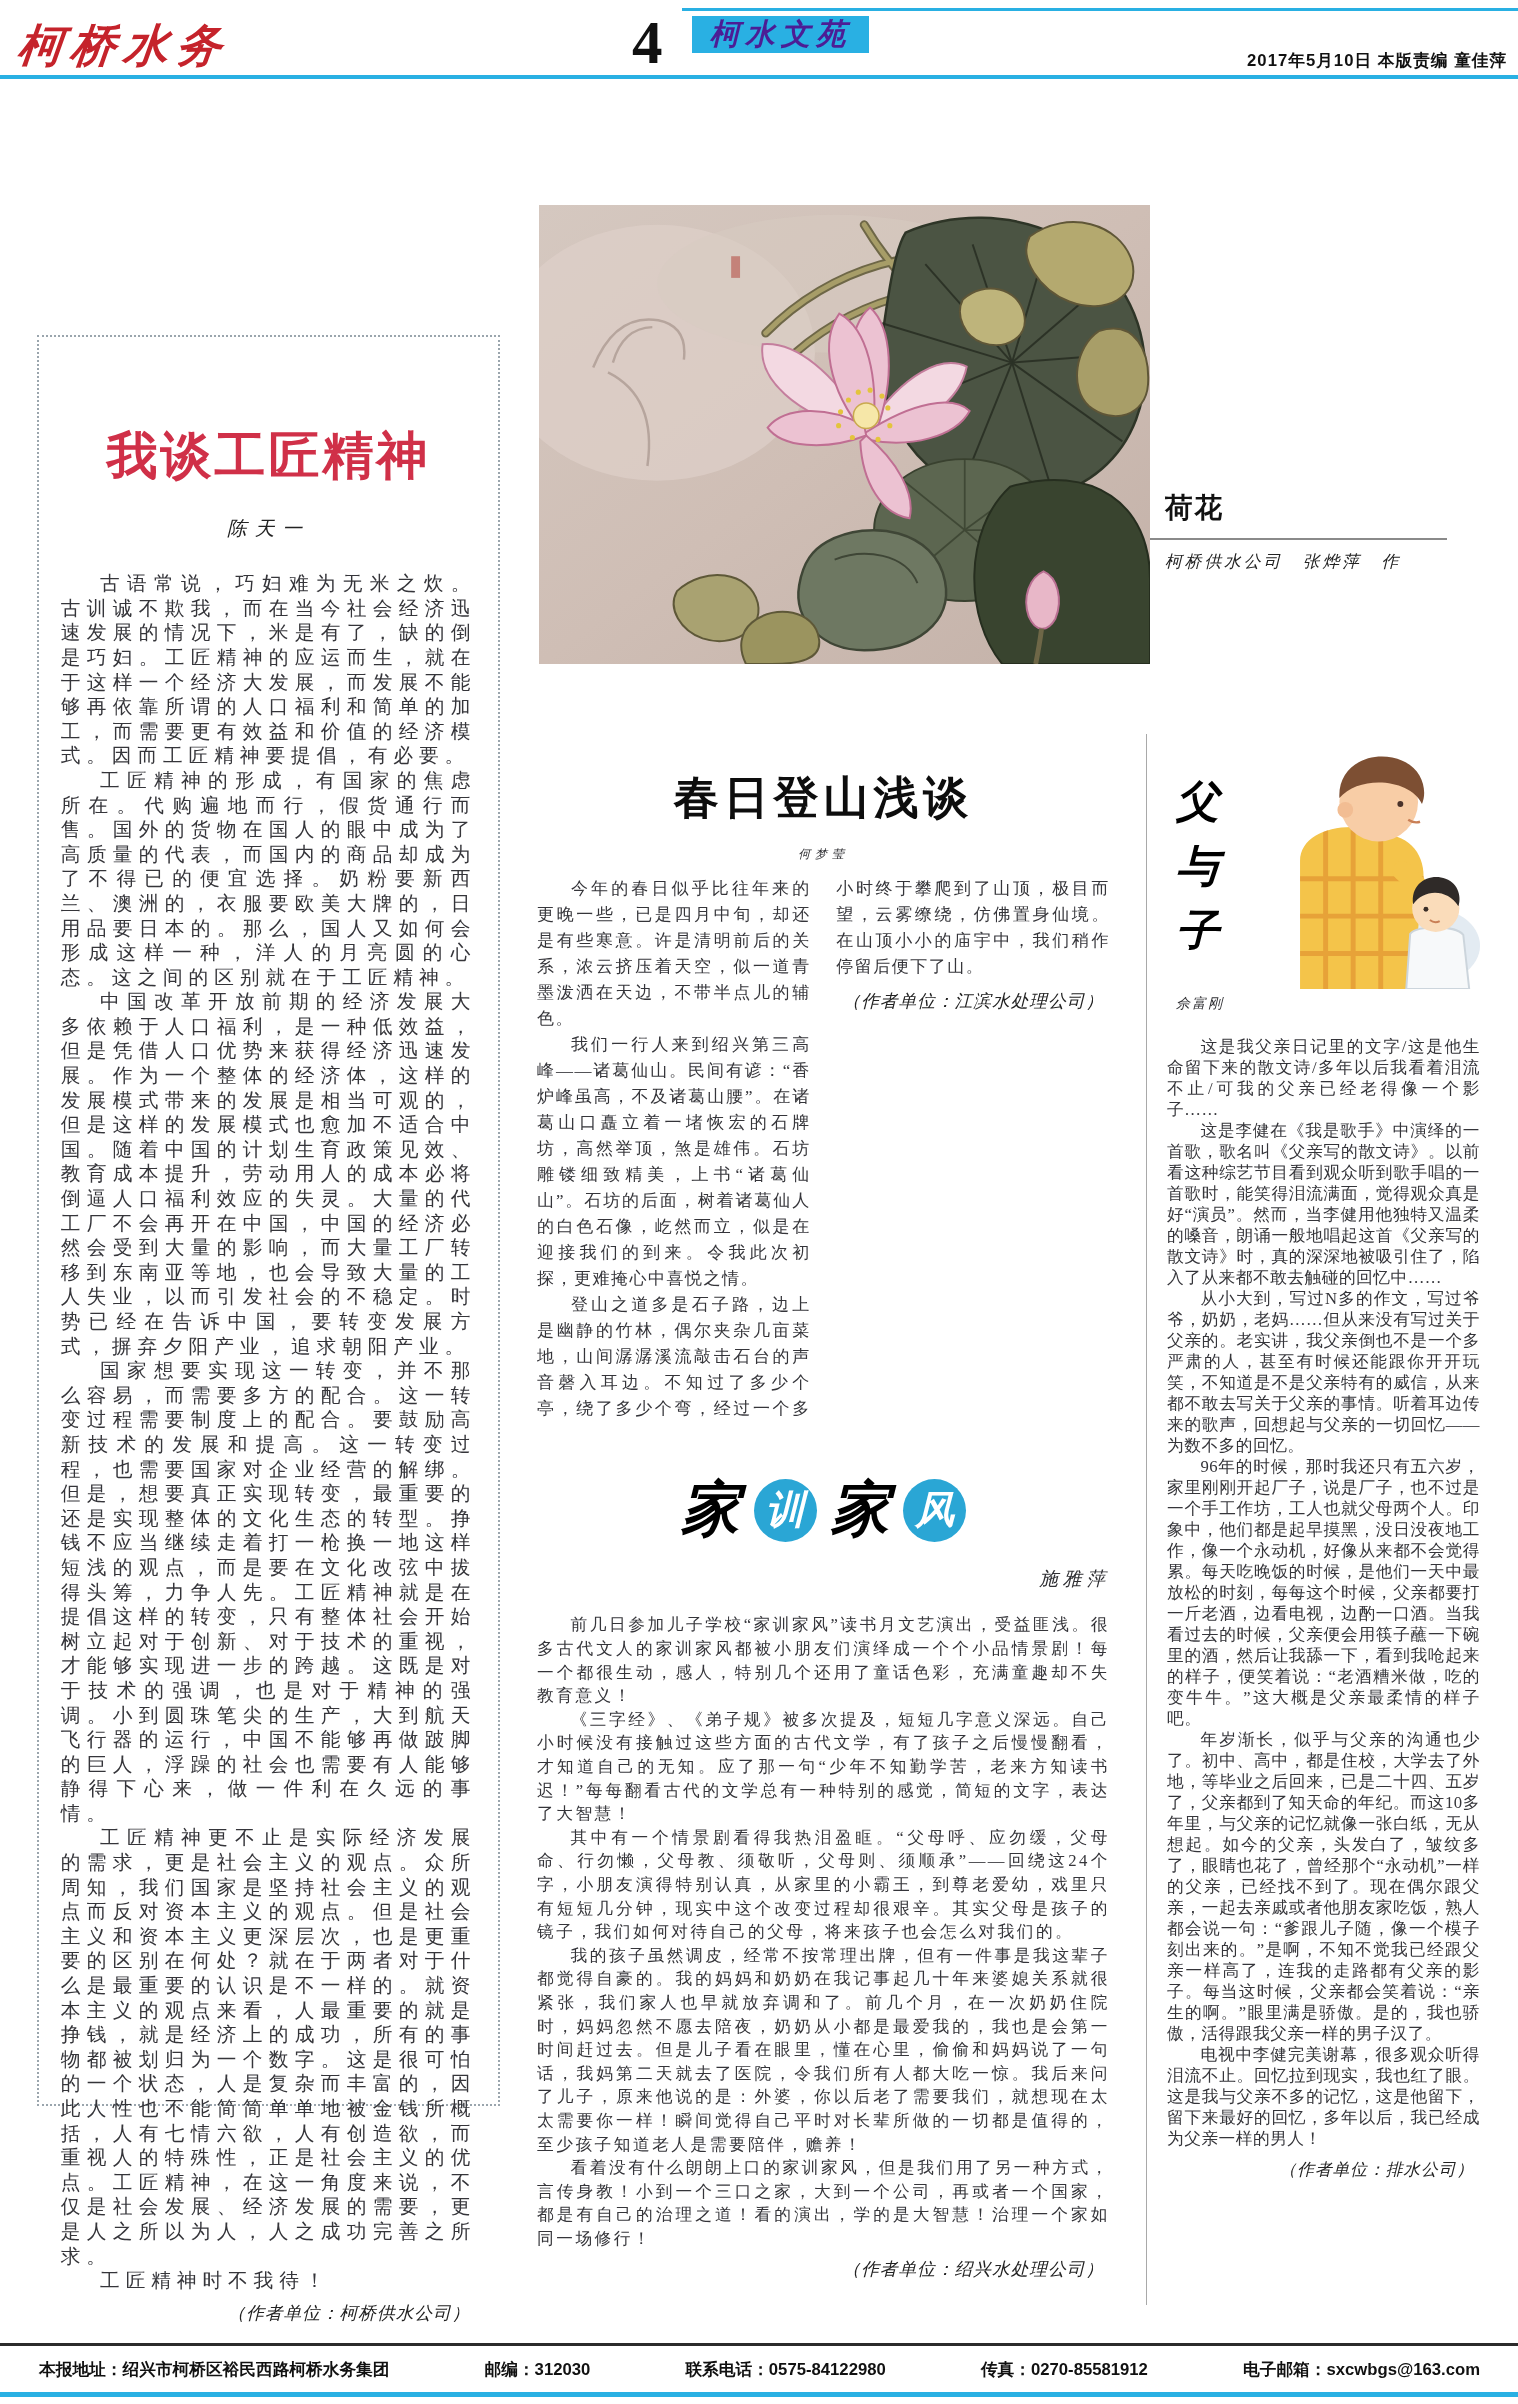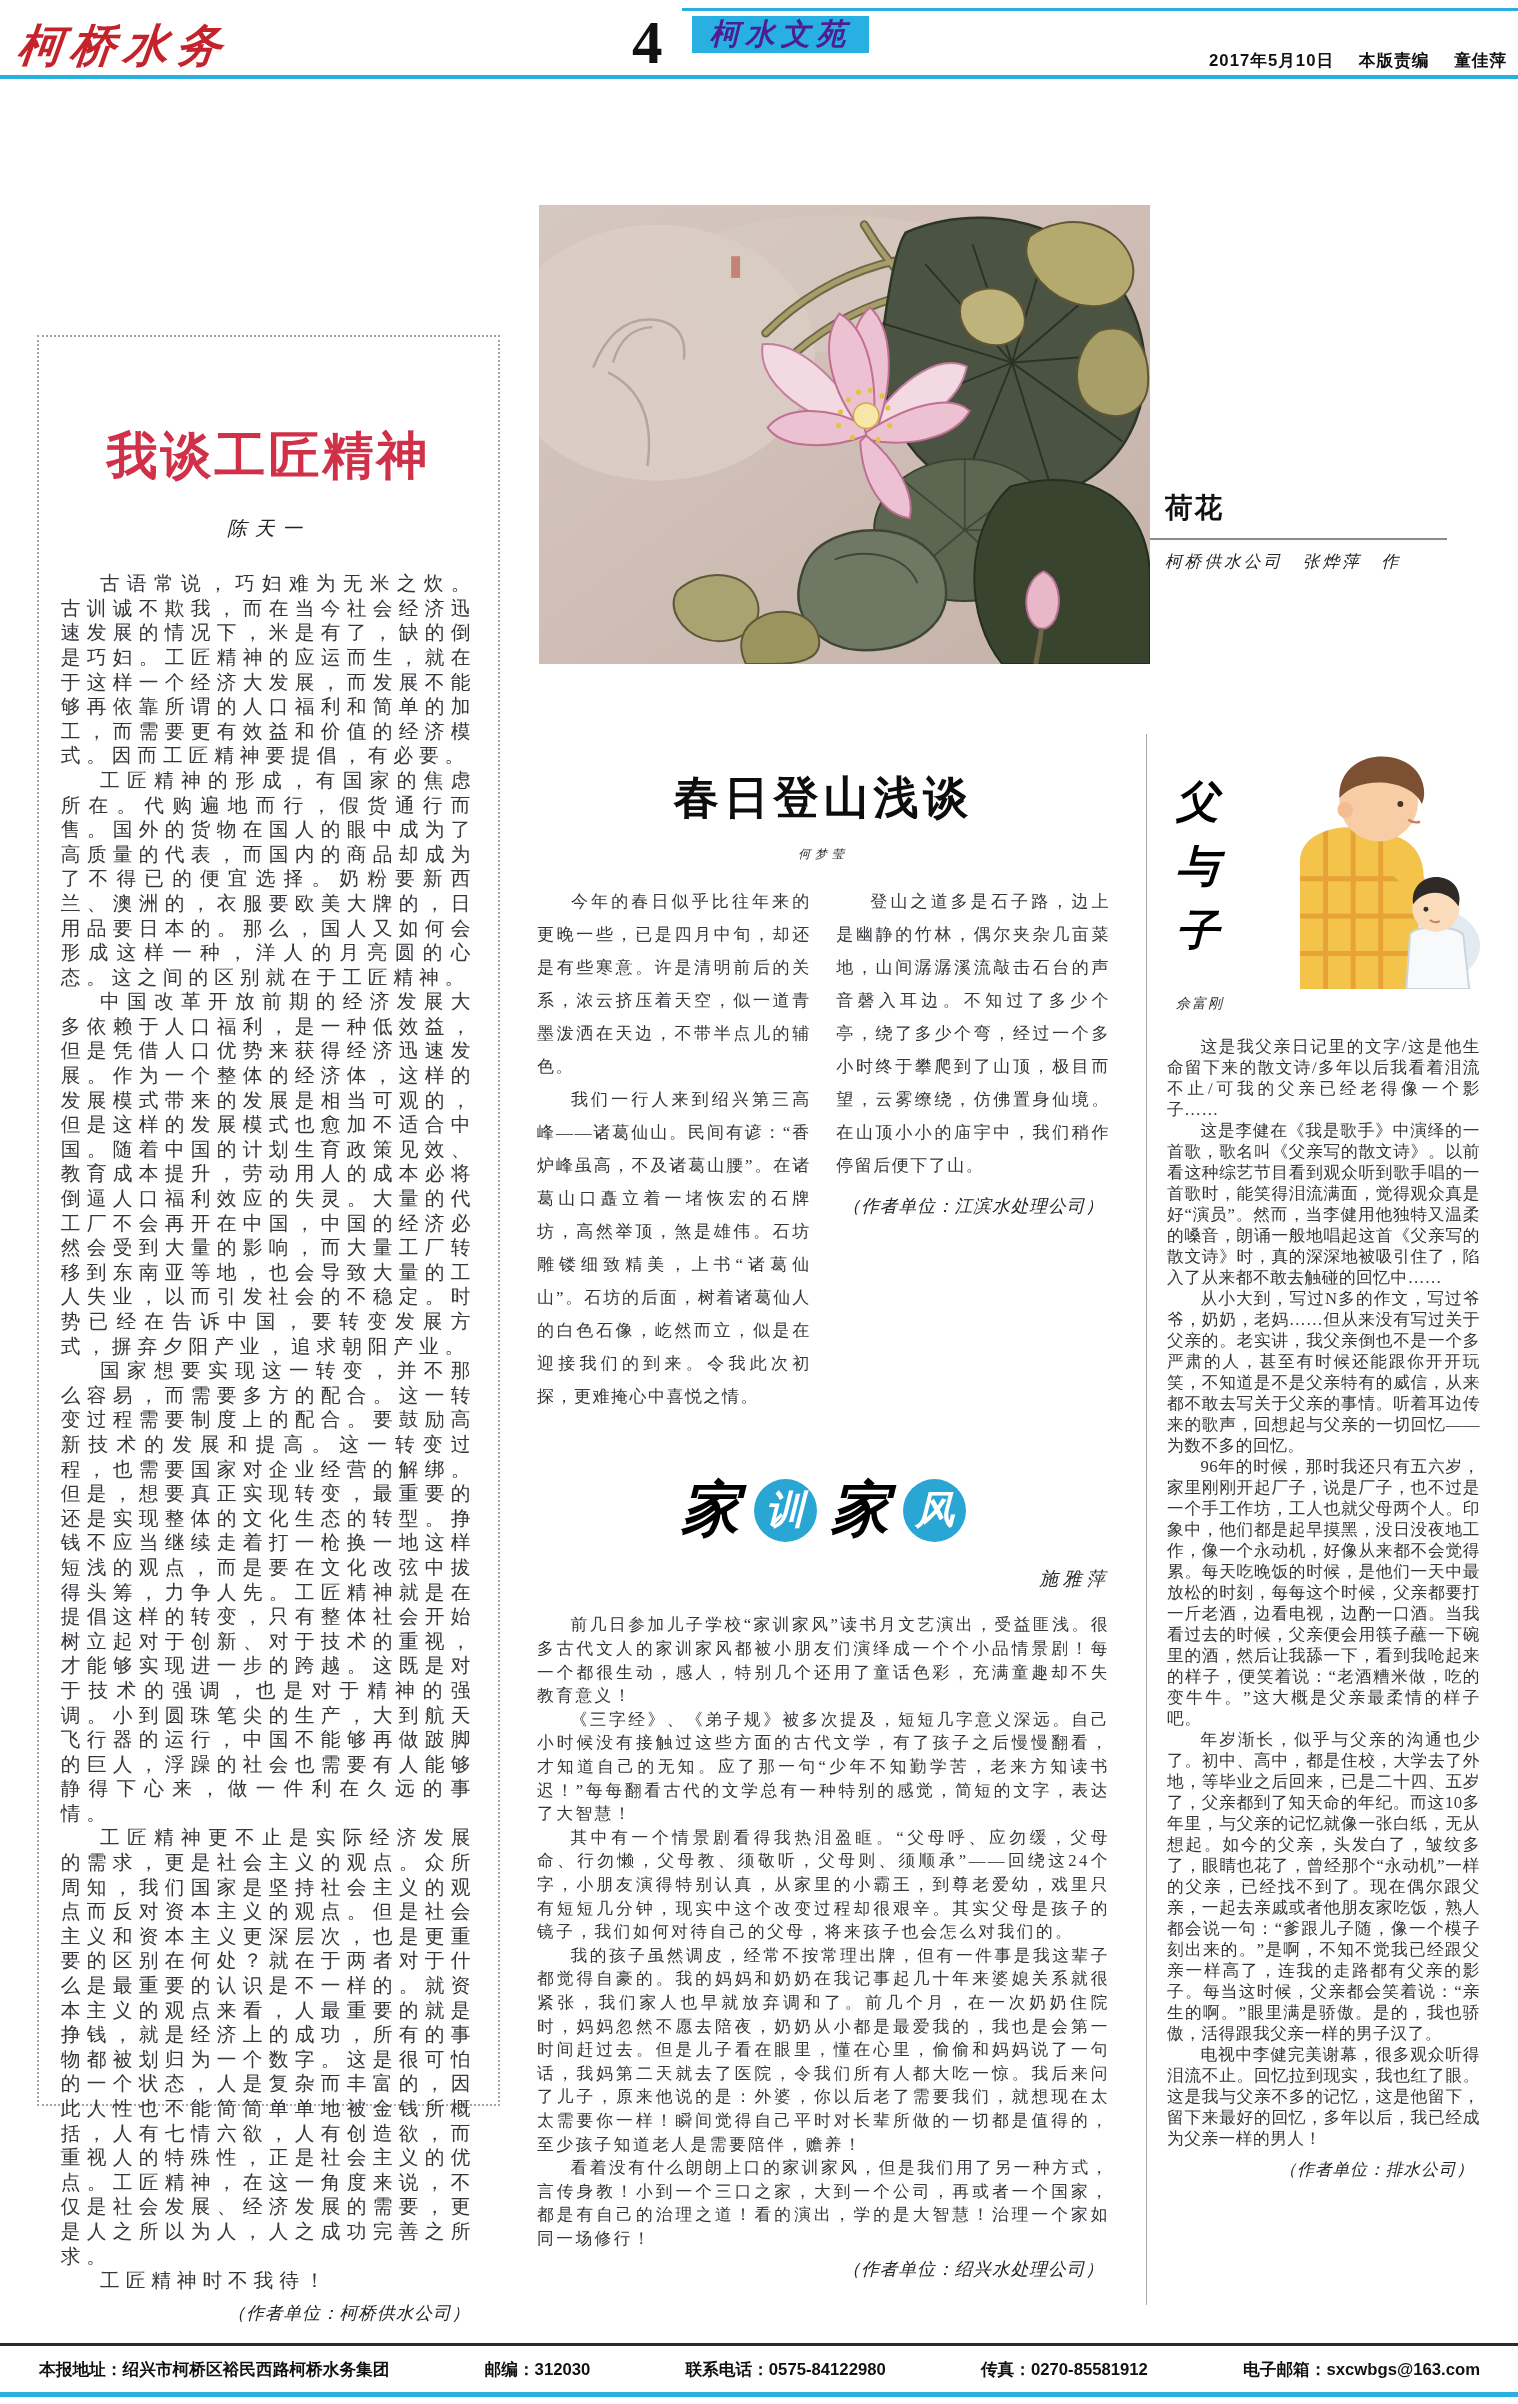"2017年5月10日" .dateline span { margin-left: 19px -> 0 }
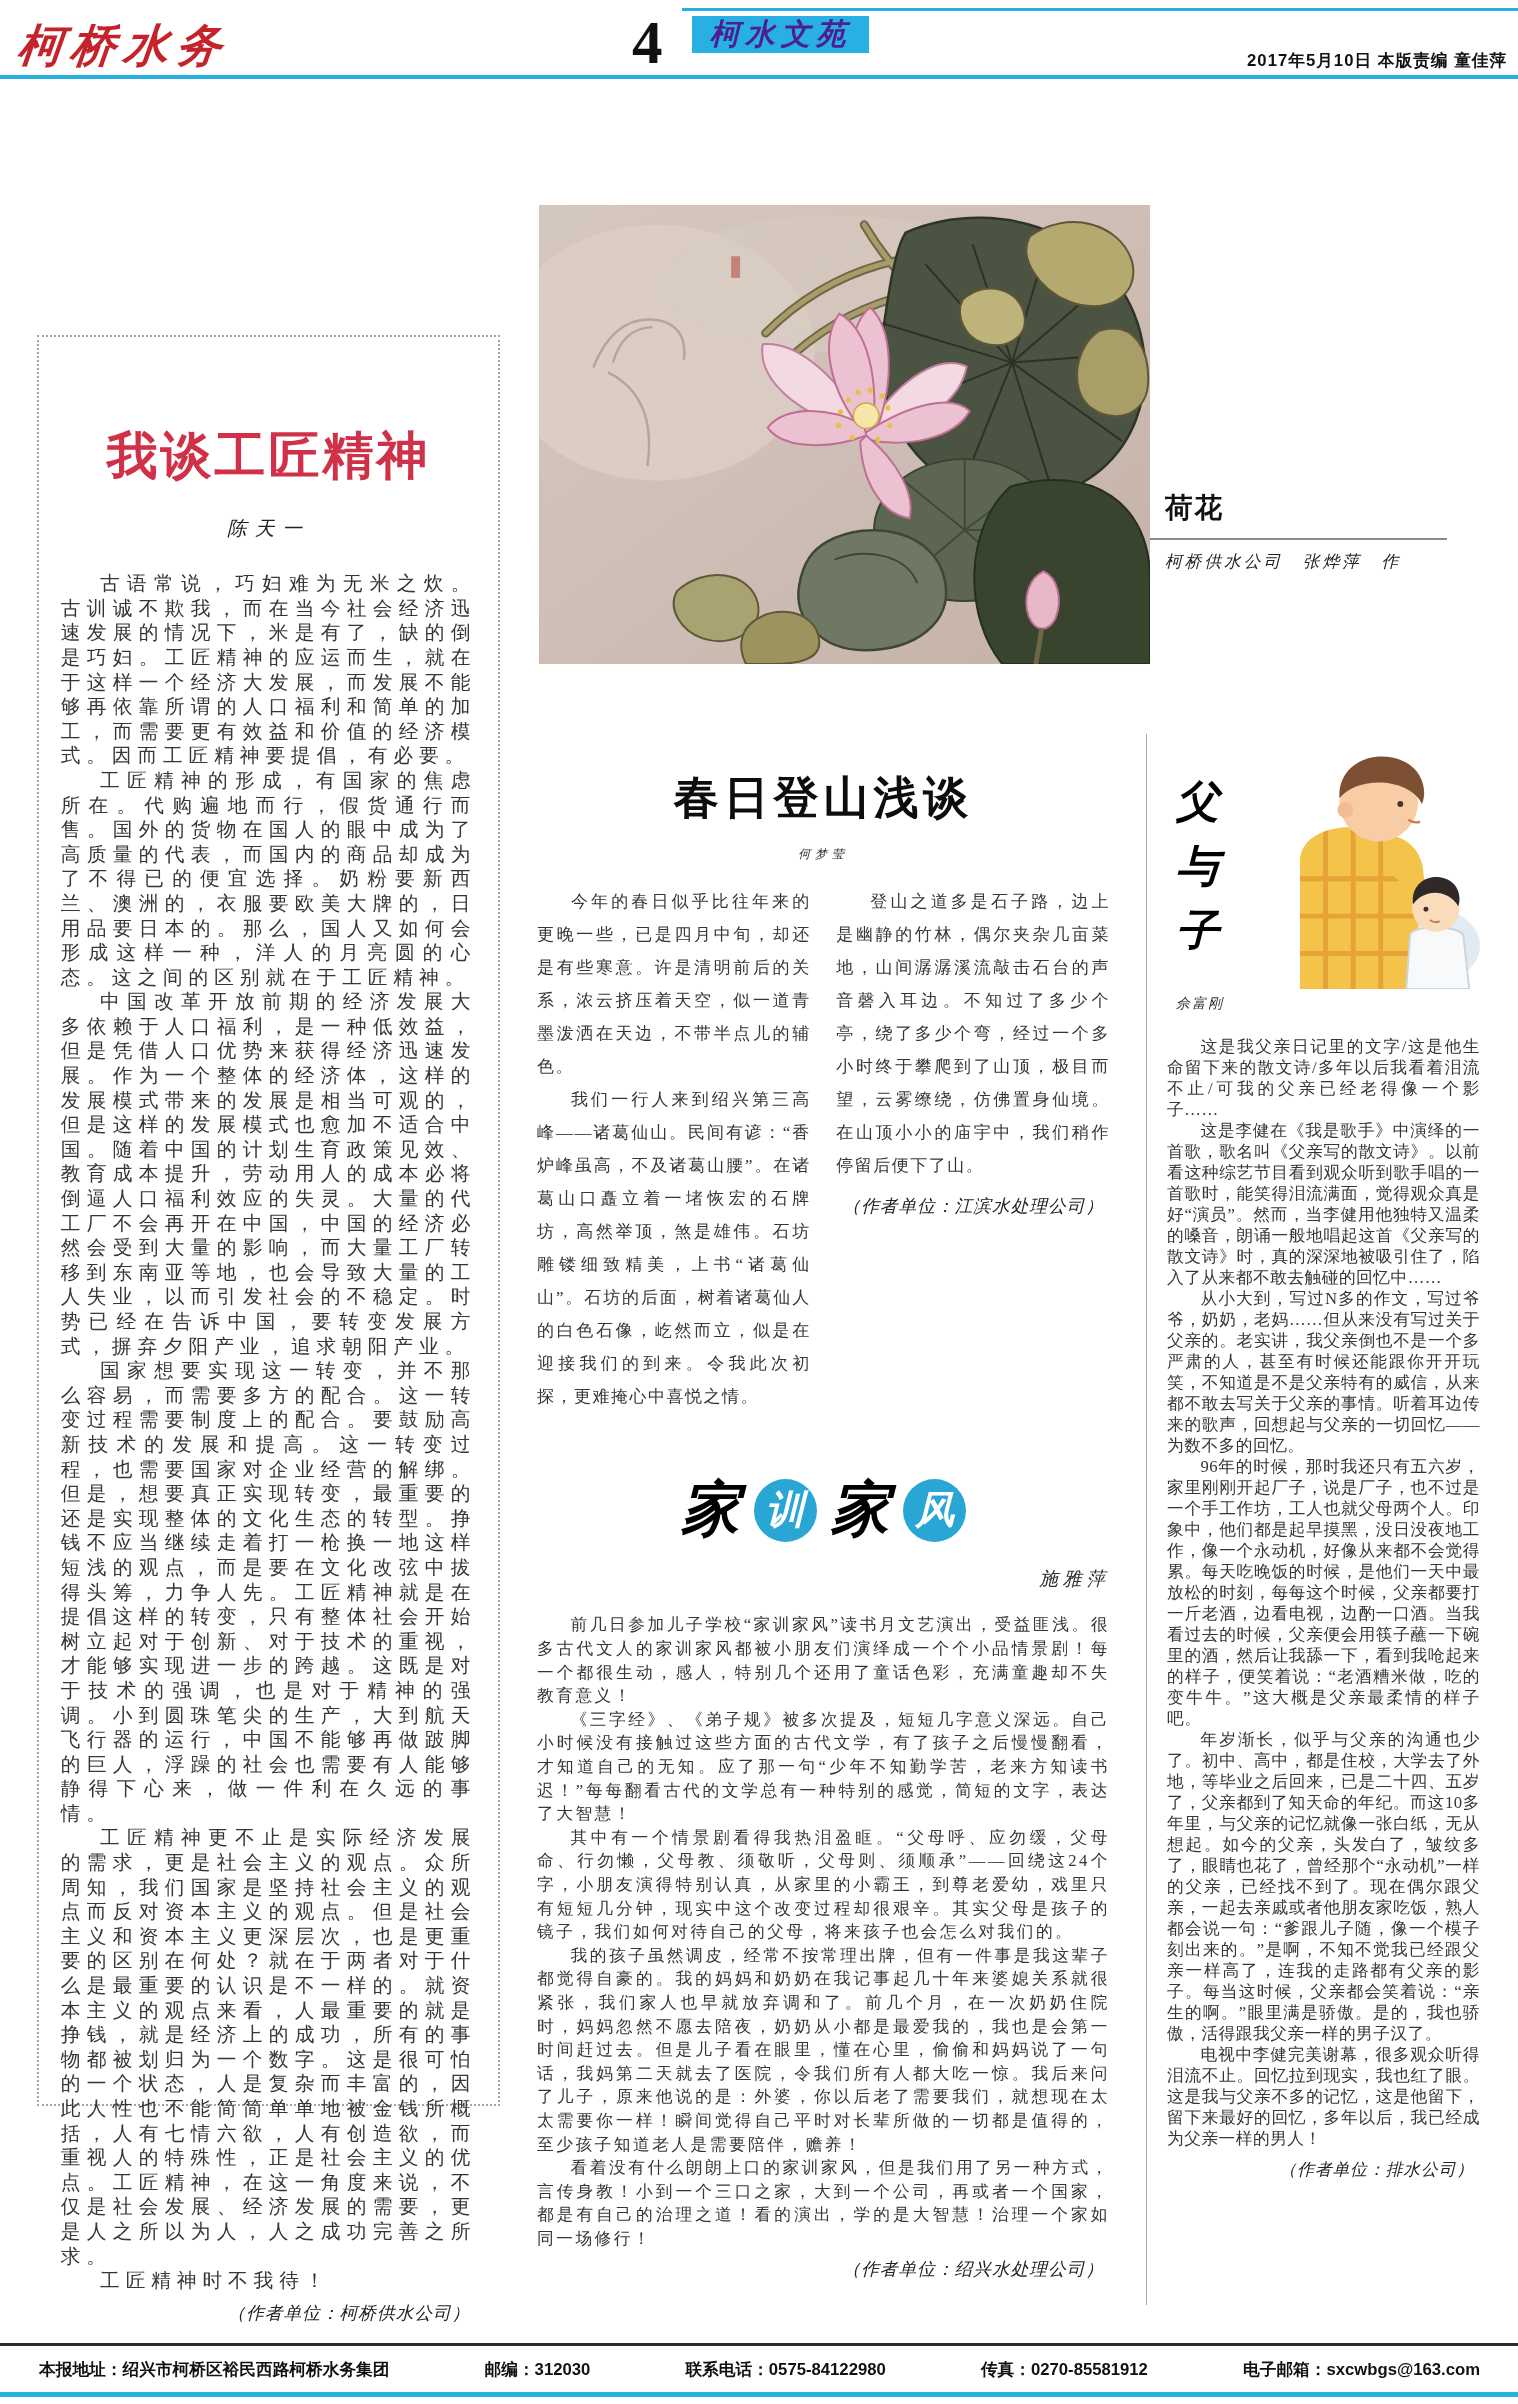"今年的春日似乎比往年来的更晚一些，已是四月中旬，却还是有些寒意。许是清明前后的关" .center-article .art-body { line-height: 33px -> 26px; margin-top: 22px -> 13px }
